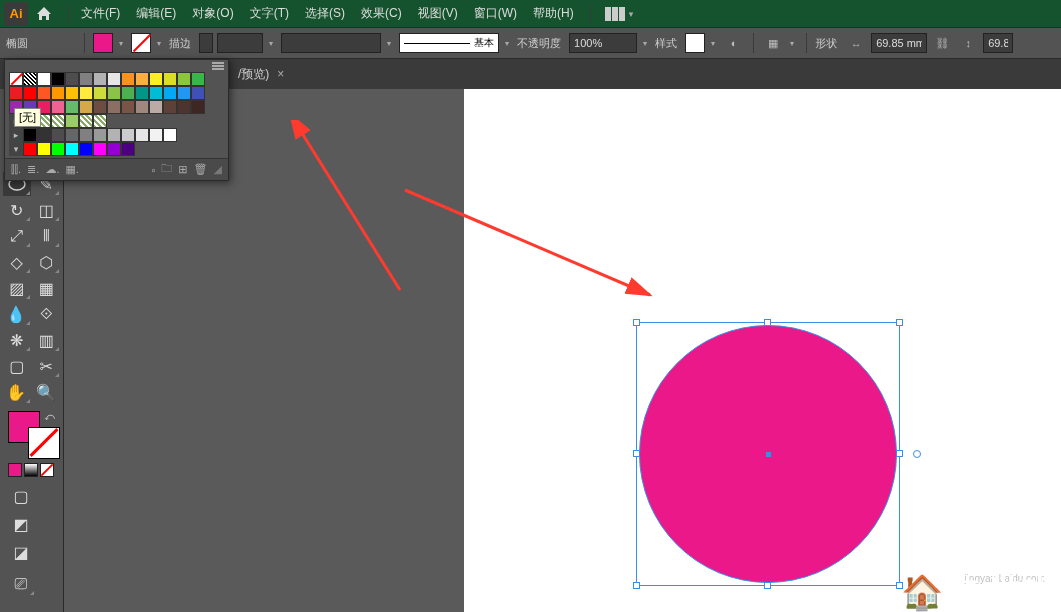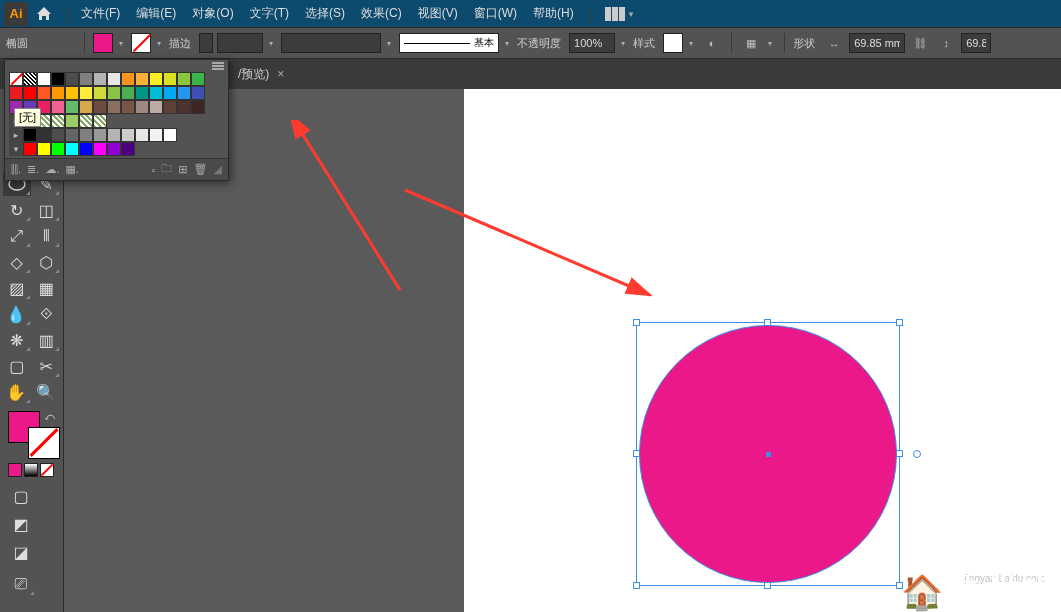"Ai" .menubar { background: #0c4a6e -> #14532d }
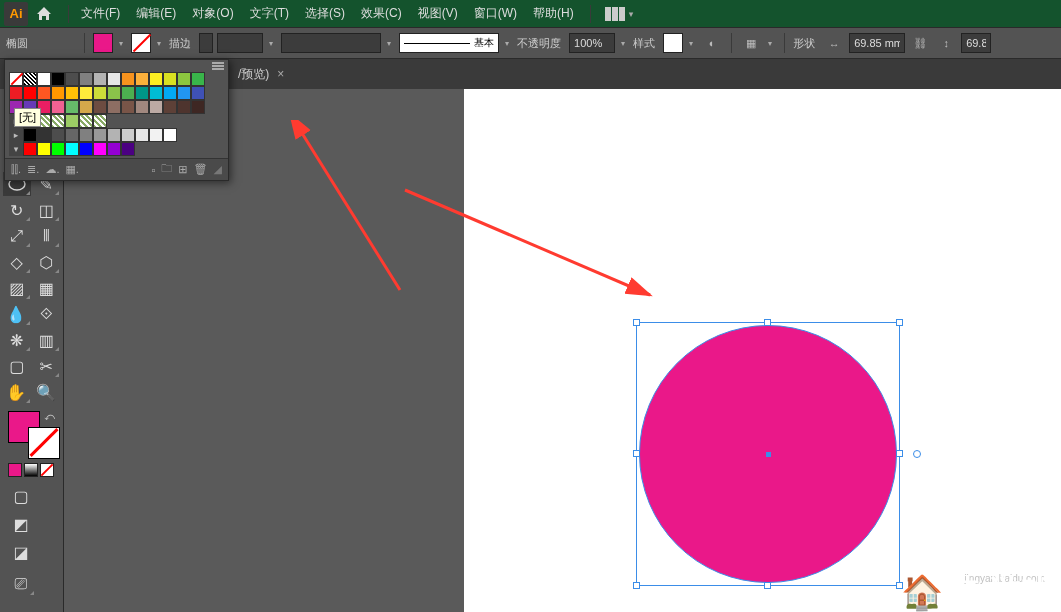"100%" input.ctrl-input { width: 46px -> 68px }
